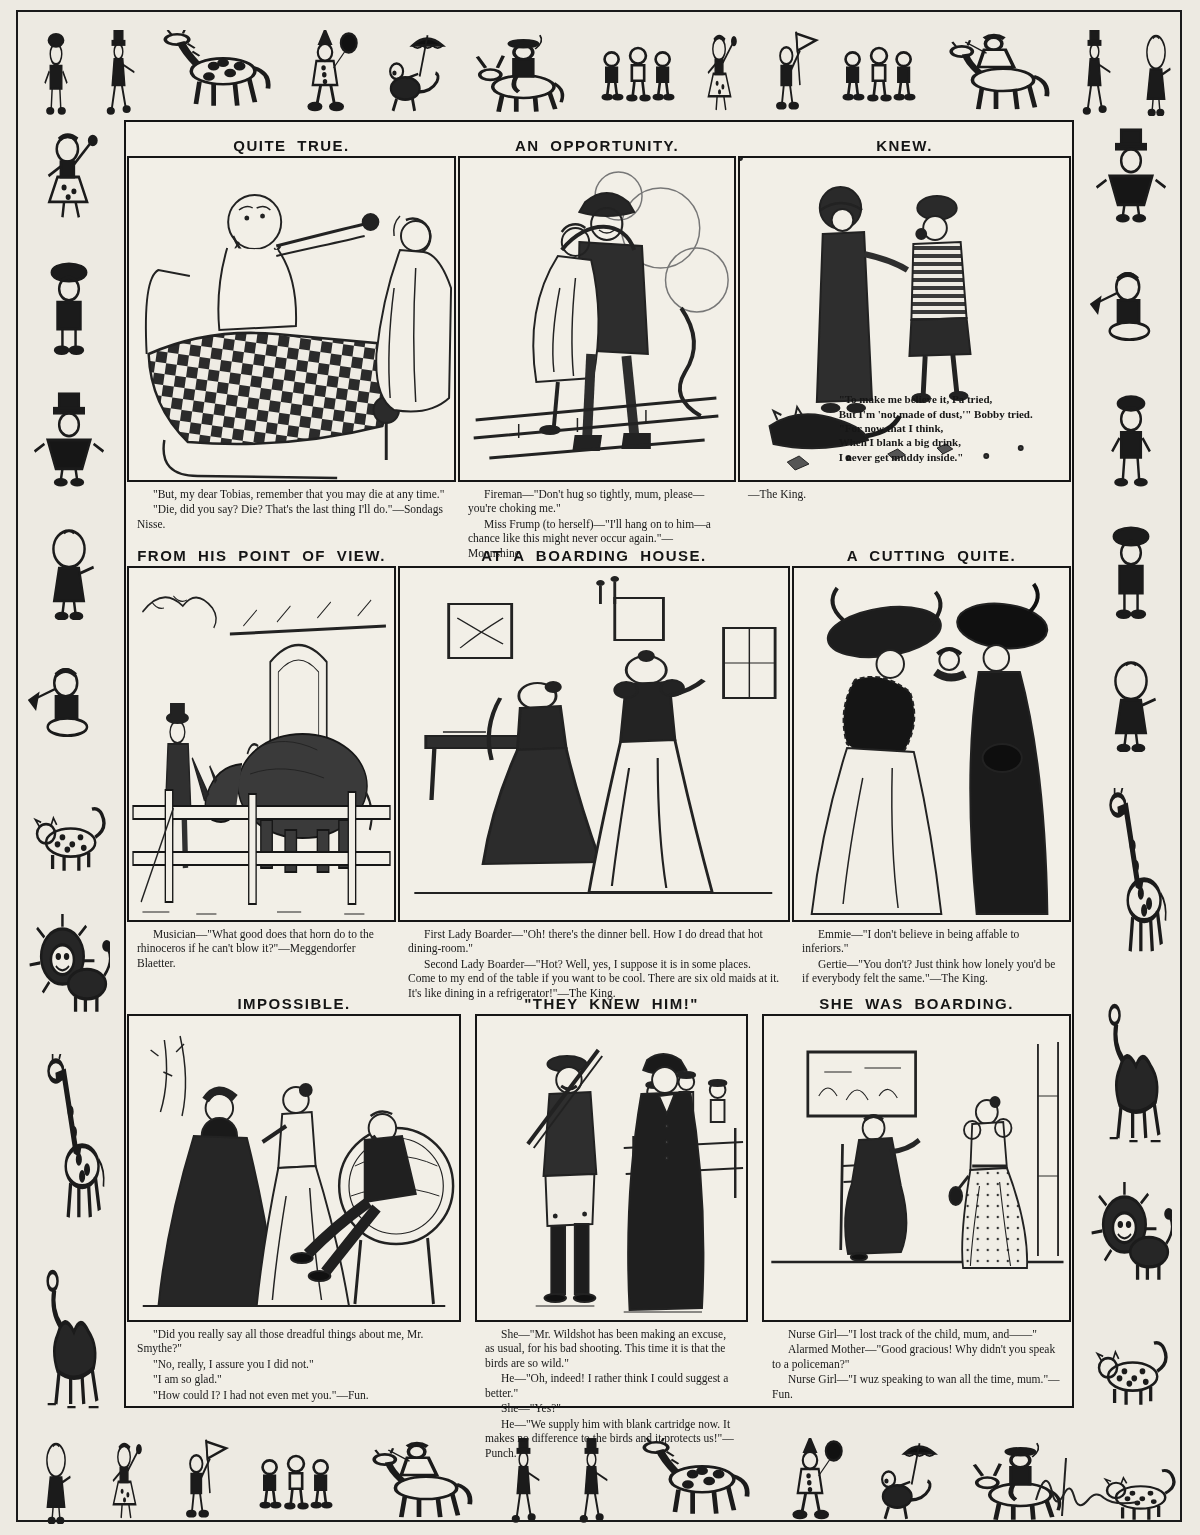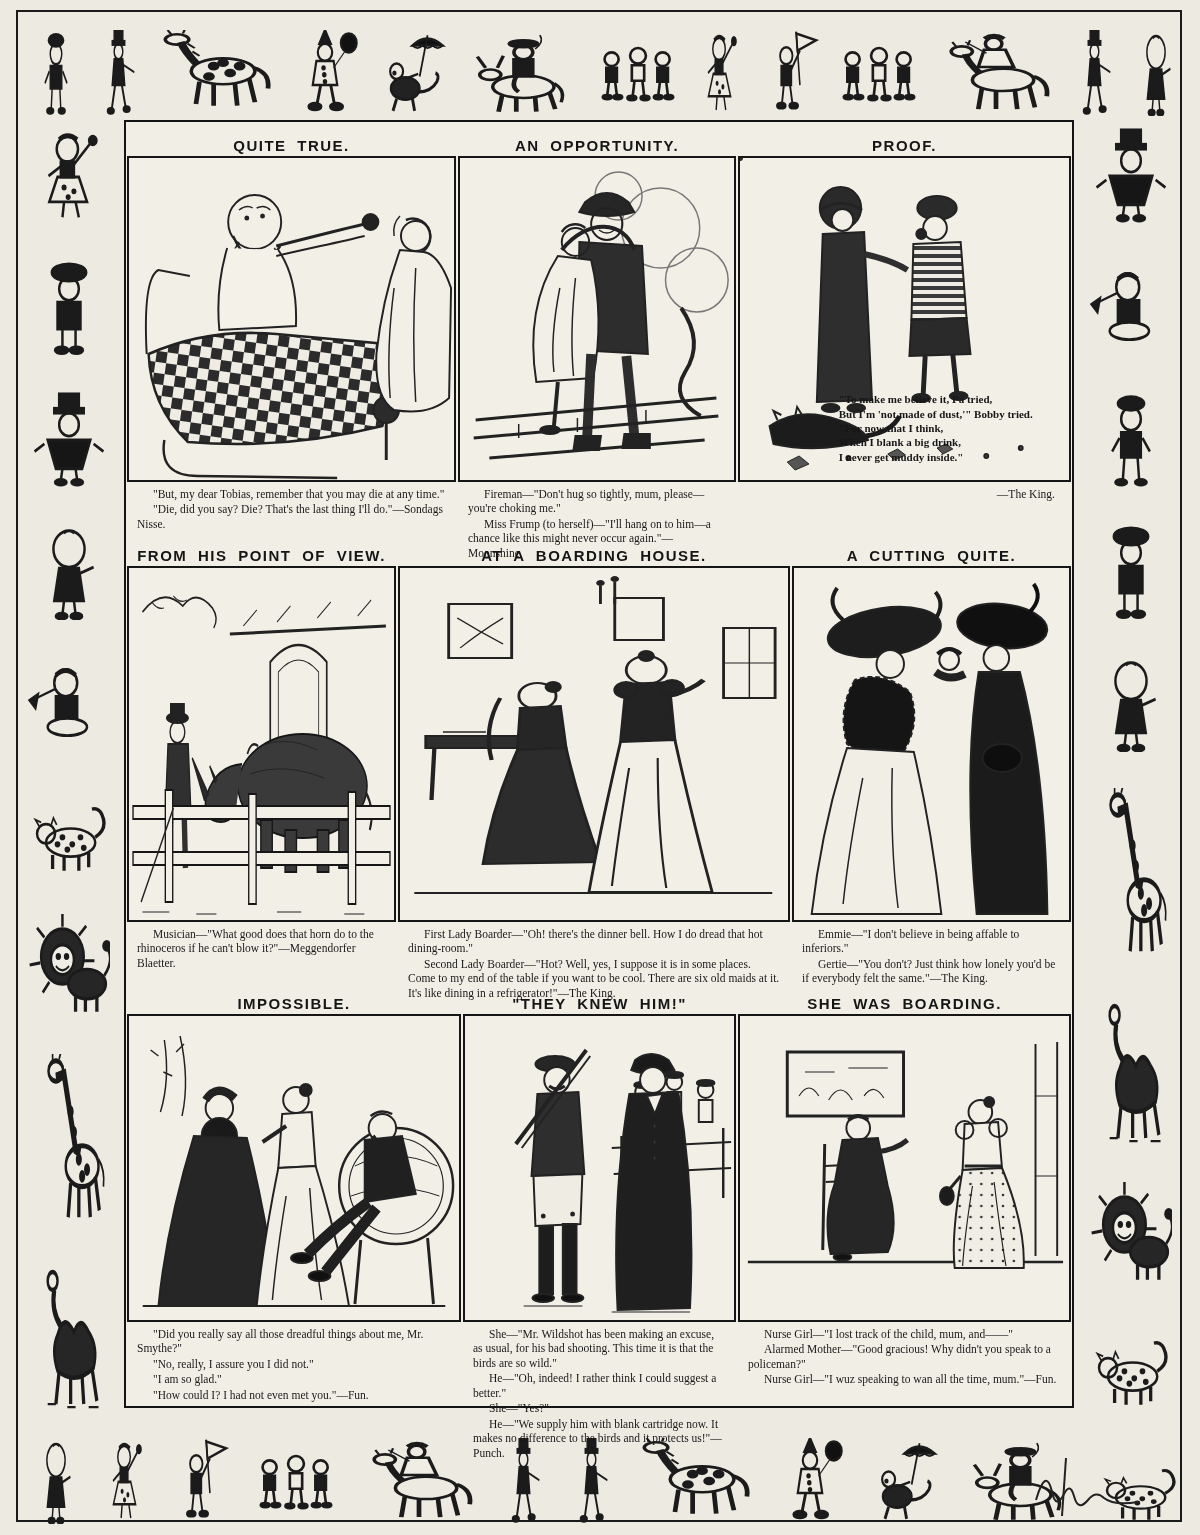"PROOF." div.ptitle { text: PROOF -> KNEW }
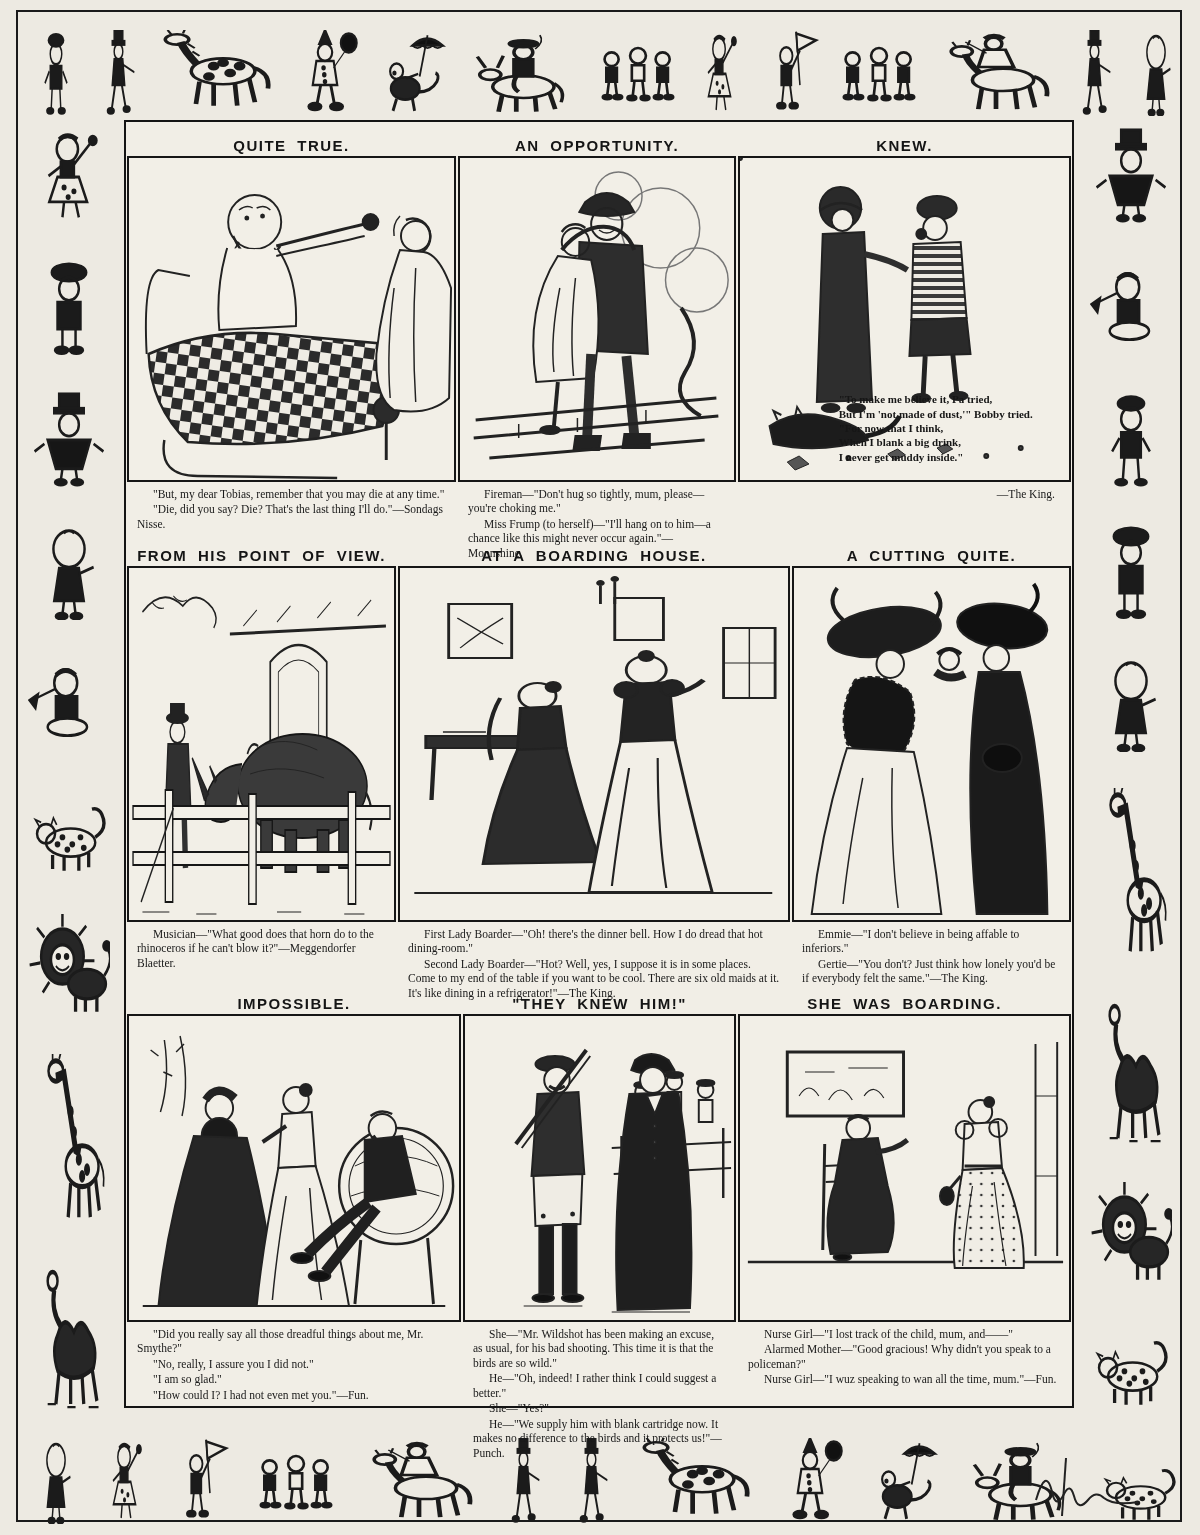"—The King." .caption-right { text-align: right -> left }
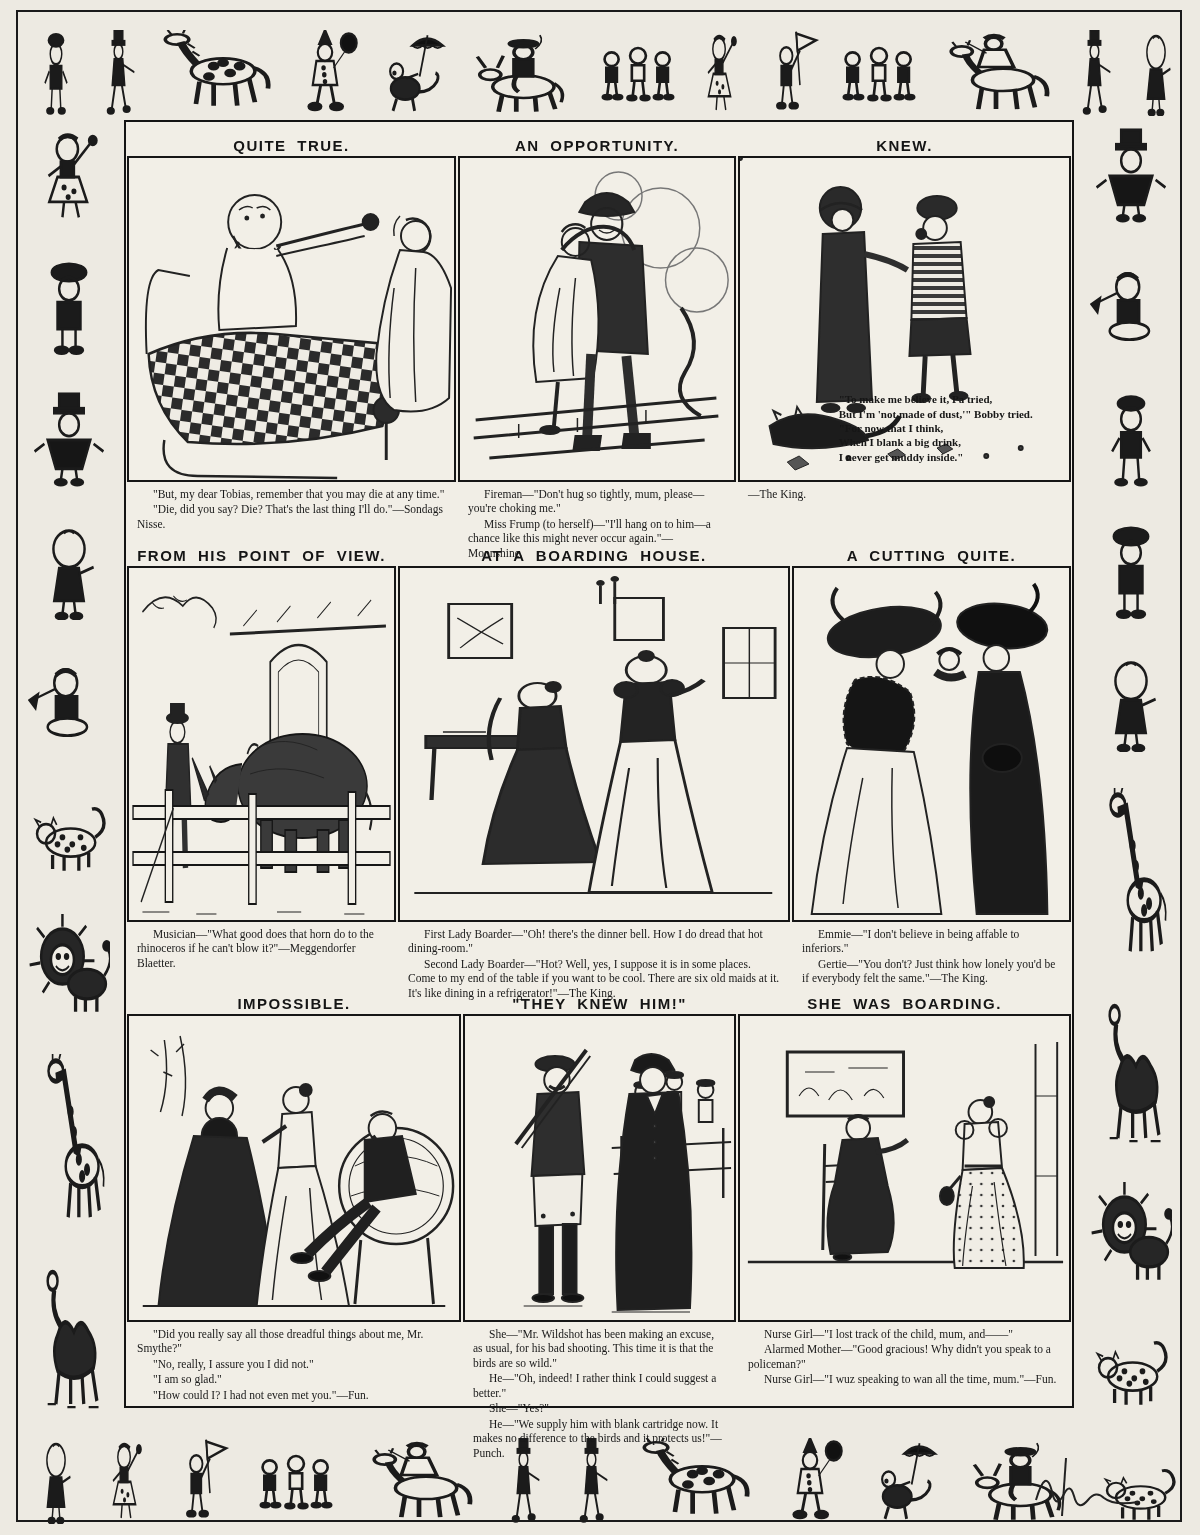"IMPOSSIBLE." .crow3 { gap: none -> 12px }
